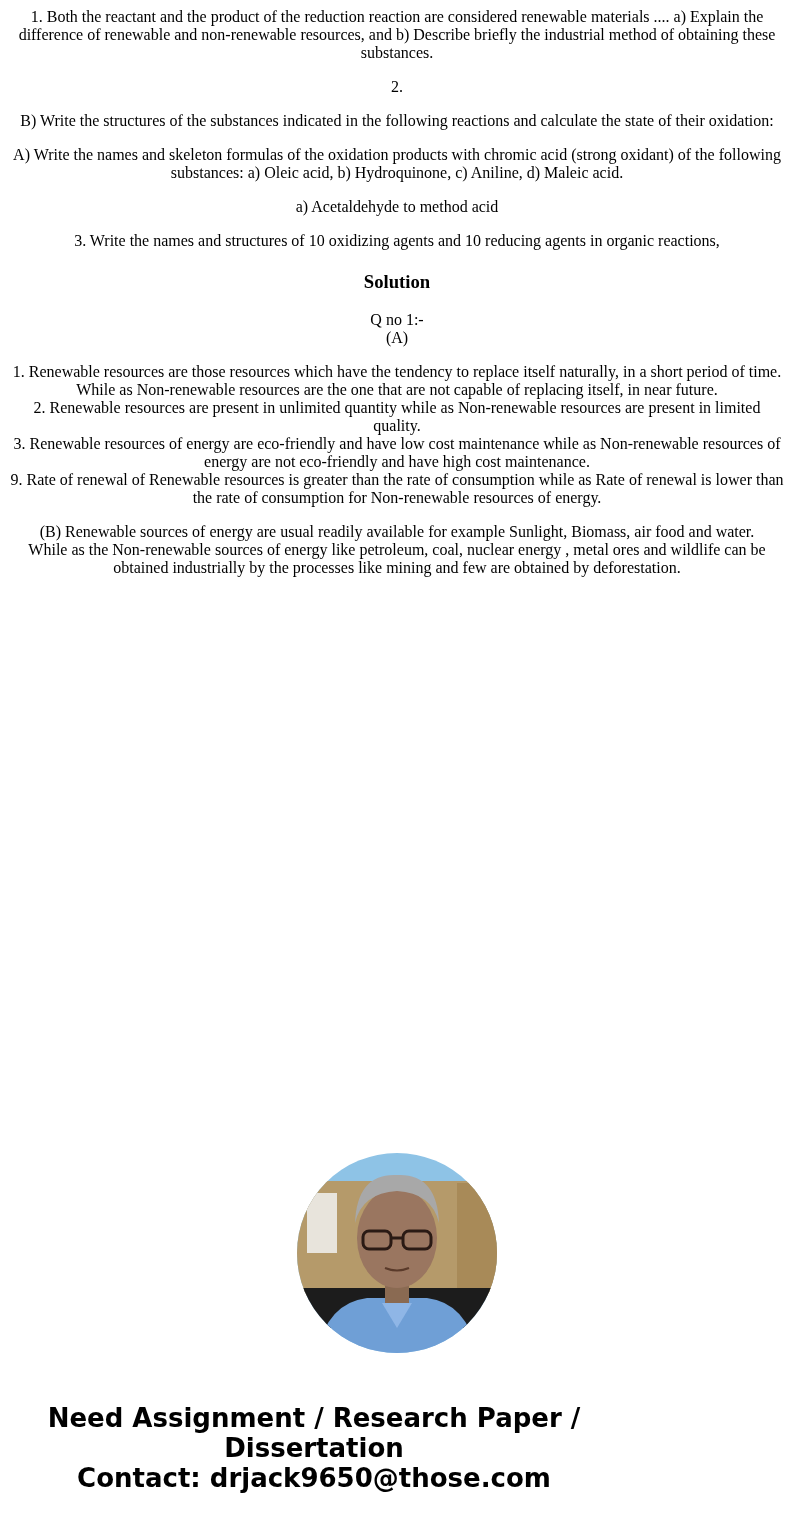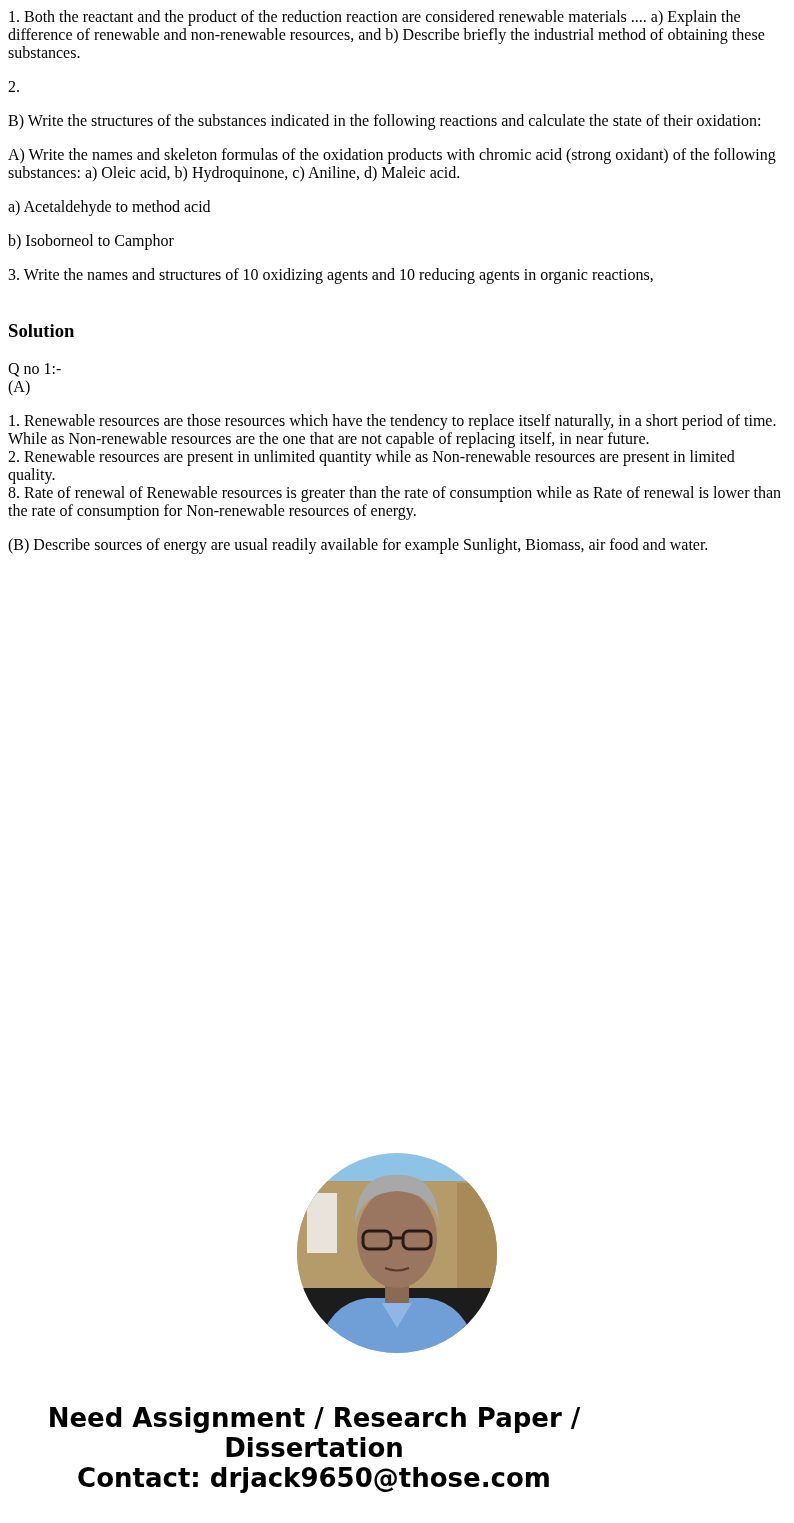"1. Both the reactant and" .content { text-align: none -> center }
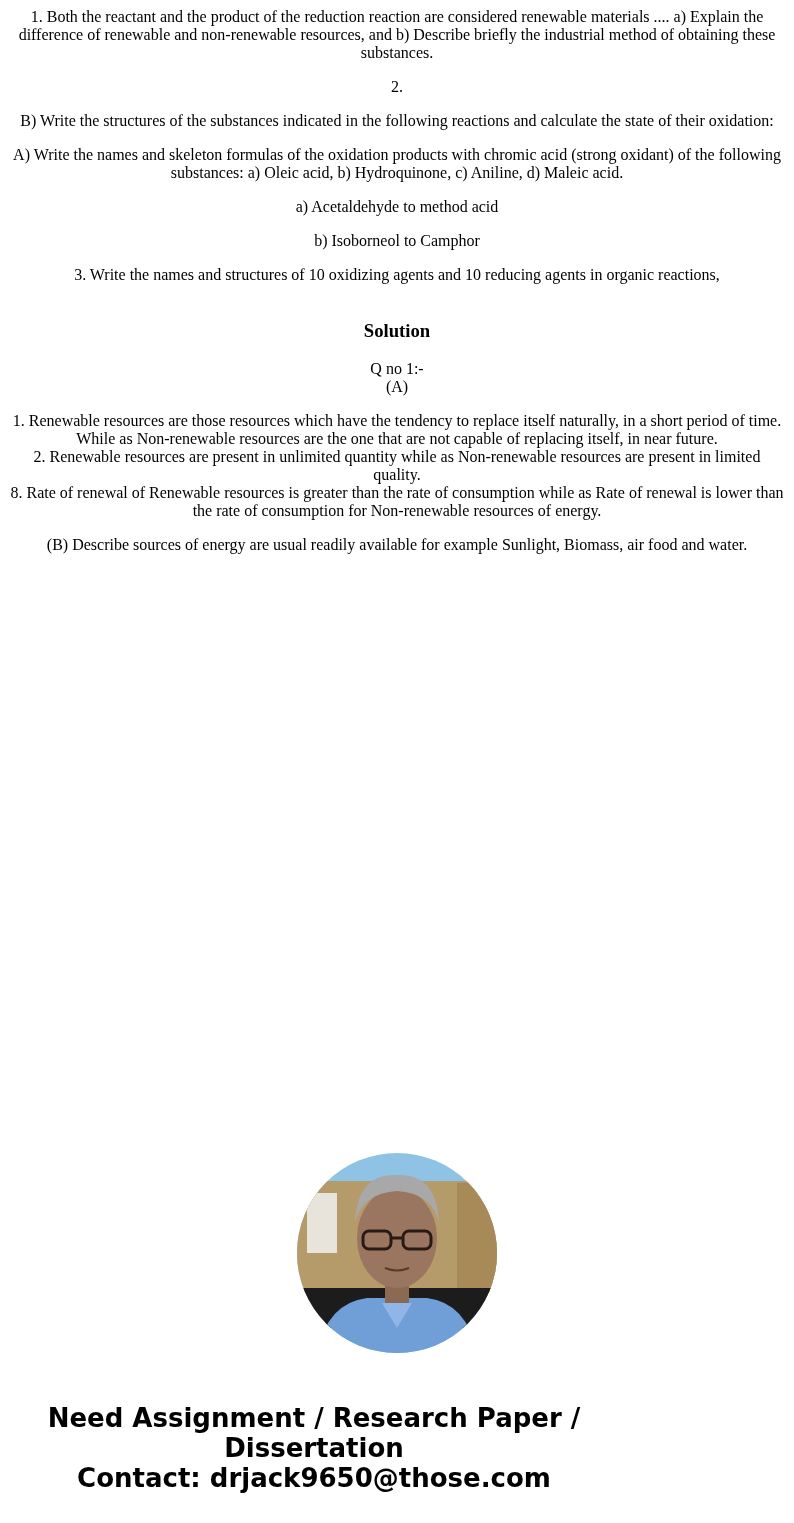"b) Isoborneol to Camphor" p { html: <p>b) Isoborneol to Camphor</p> -> none }
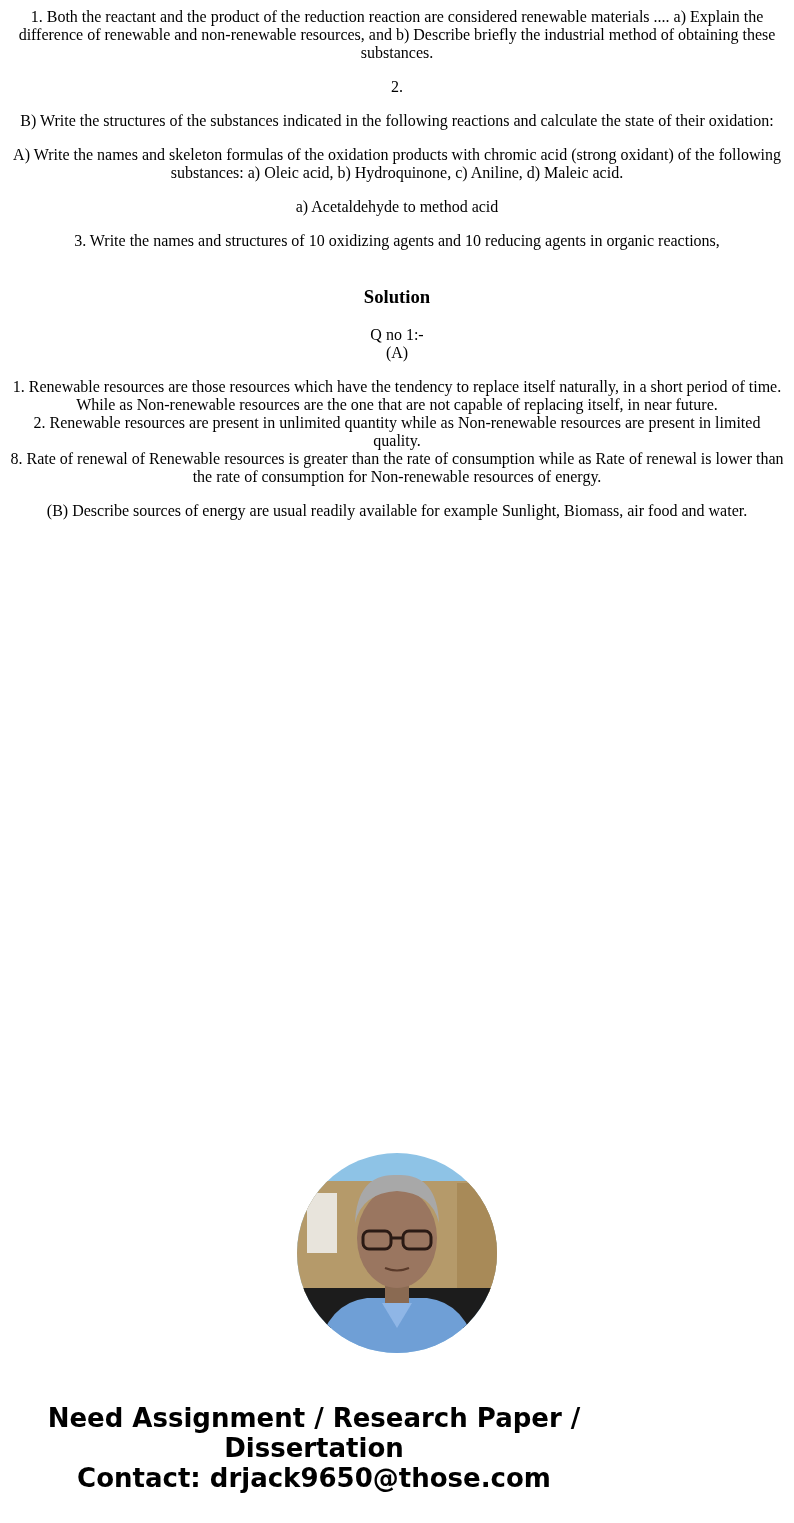"Solution" h3.sol { margin: 36px 0 18px 0 -> 21px 0 18px 0 }
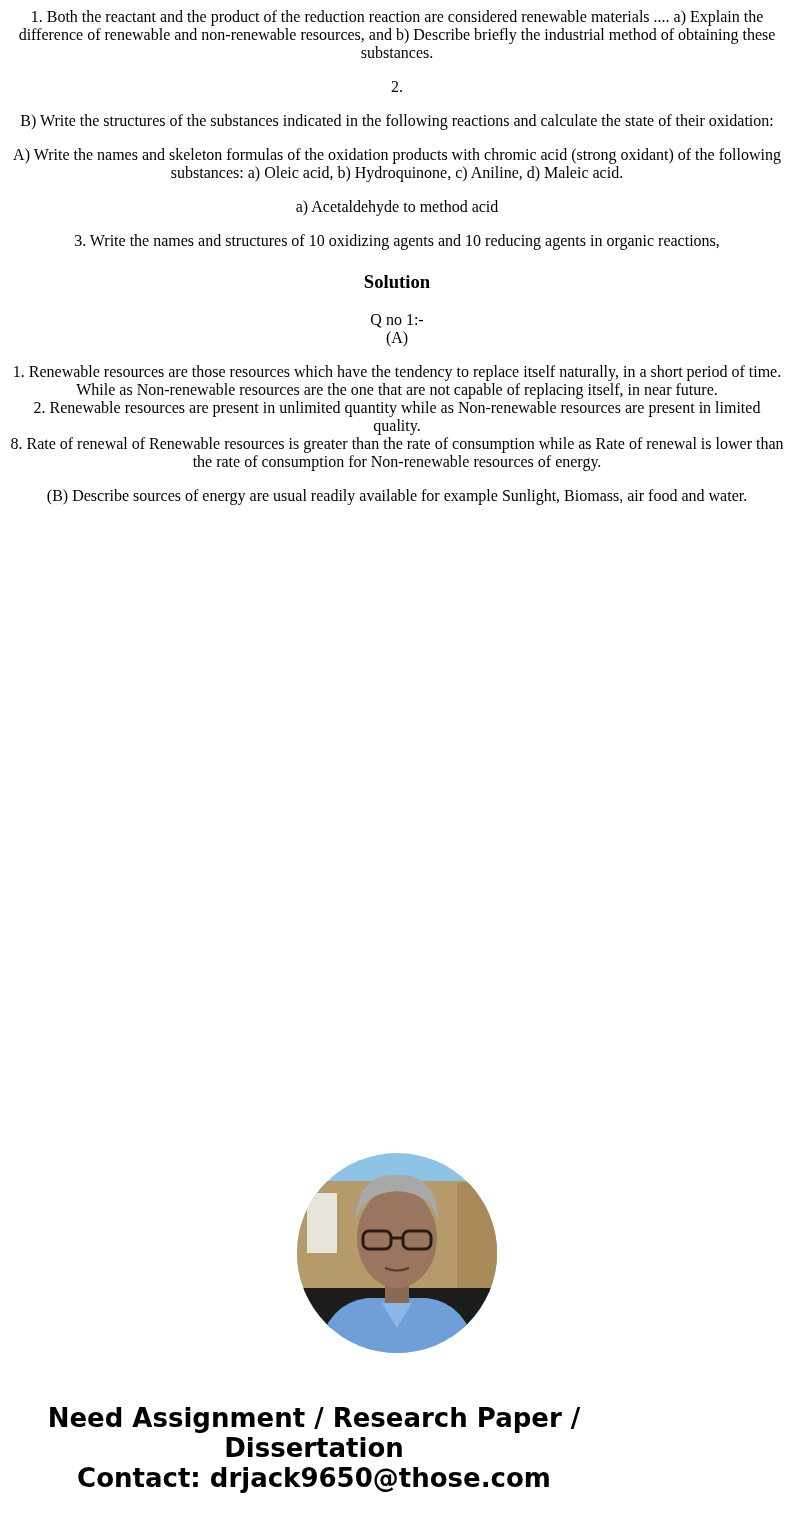"3. Renewable resources of energy" span.line { html: none -> <span>3. Renewable resources of energy are eco-friendly and have low cost maintenance while as Non-renewable resources of energy are not eco-friendly and have high cost maintenance.</span> }
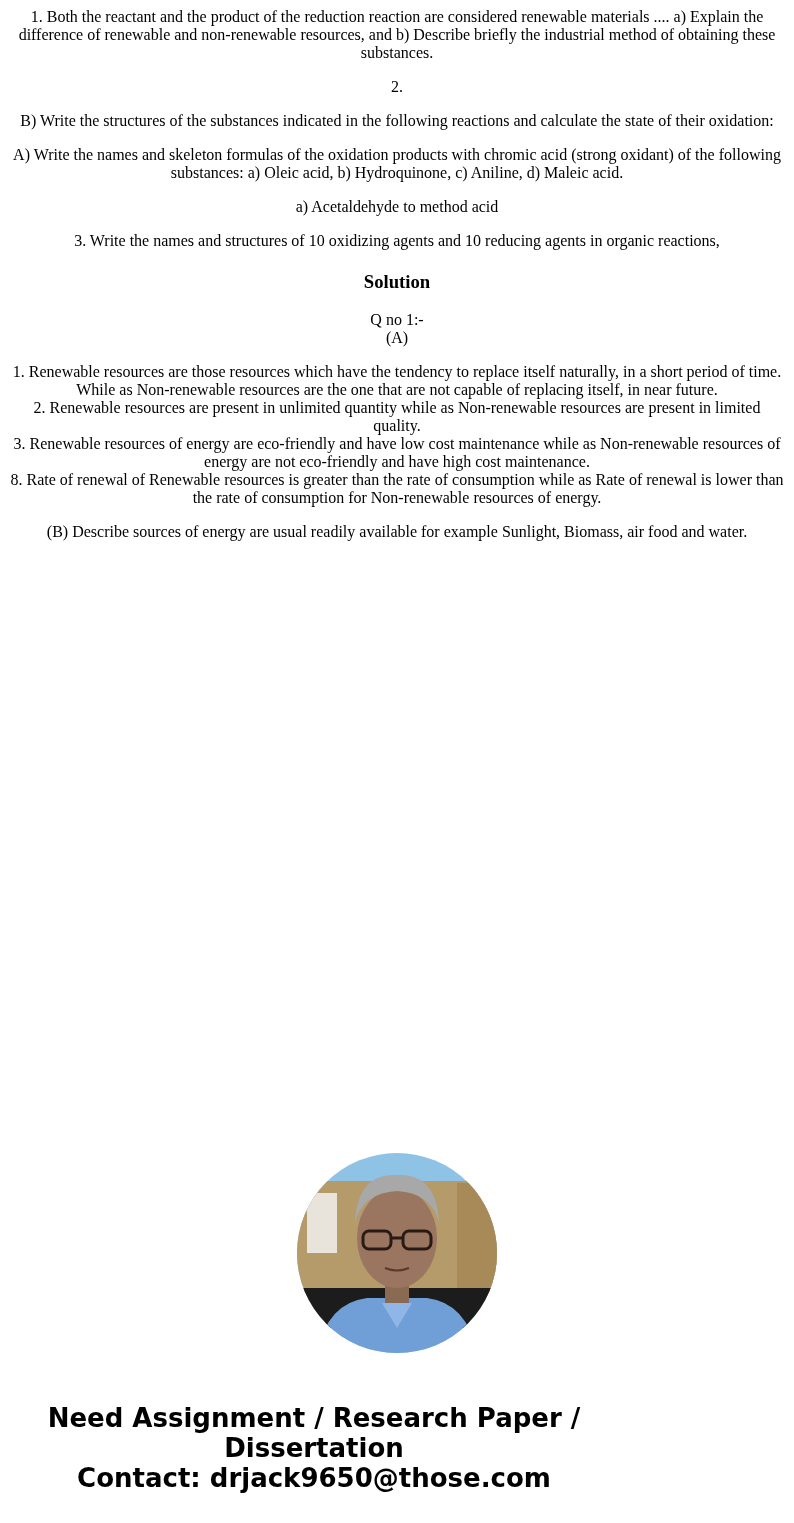"8. Rate of renewal of" span.line { text: 8 -> 9 }
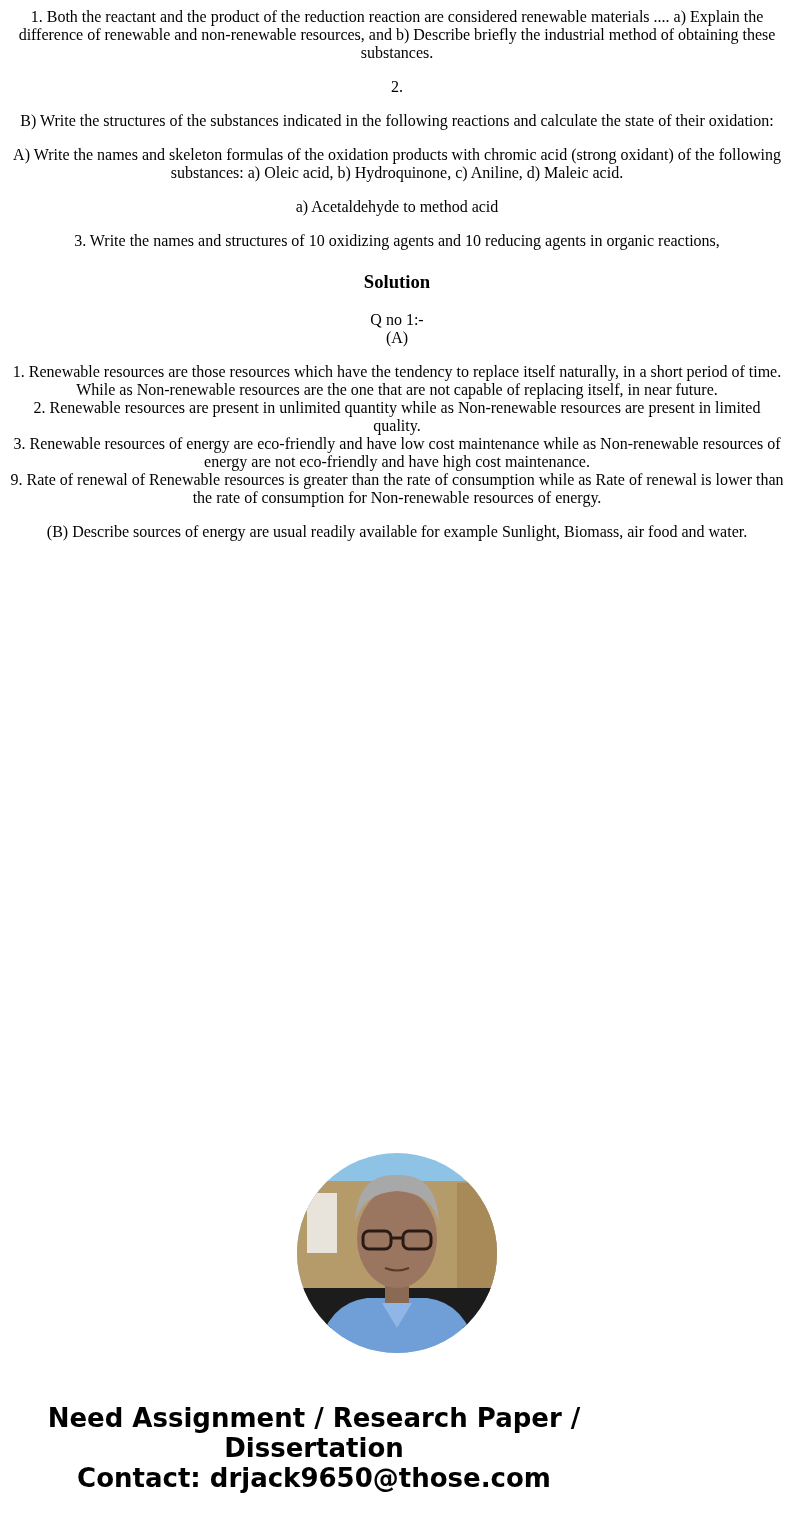"(B) Describe sources of energy" span.line { text: Describe -> Renewable }
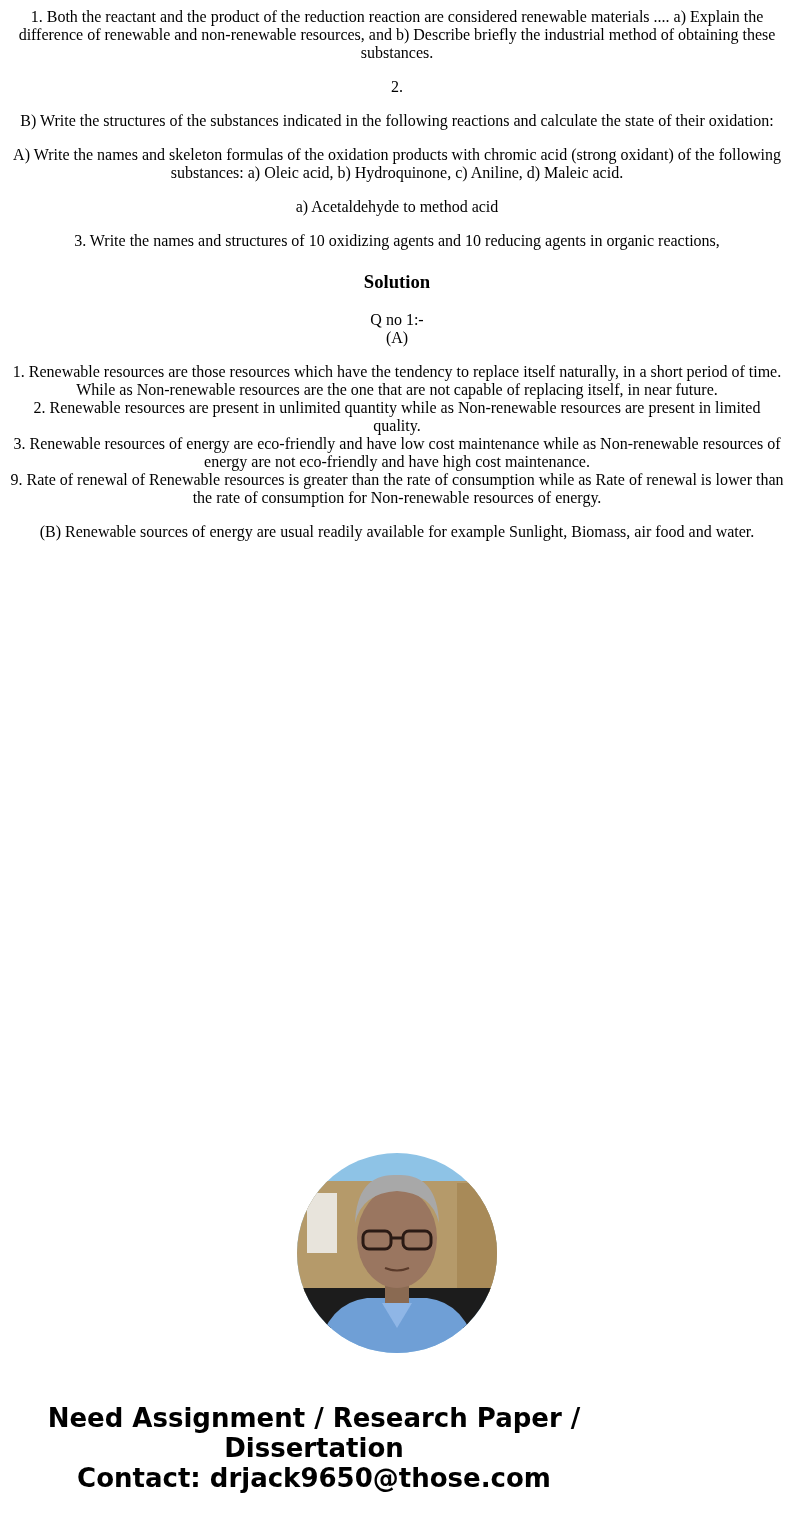"While as the Non-renewable sources" span.line { html: none -> <span>While as the Non-renewable sources of energy like petroleum, coal, nuclear energy , metal ores and wildlife can be obtained industrially by the processes like mining and few are obtained by deforestation.</span> }
